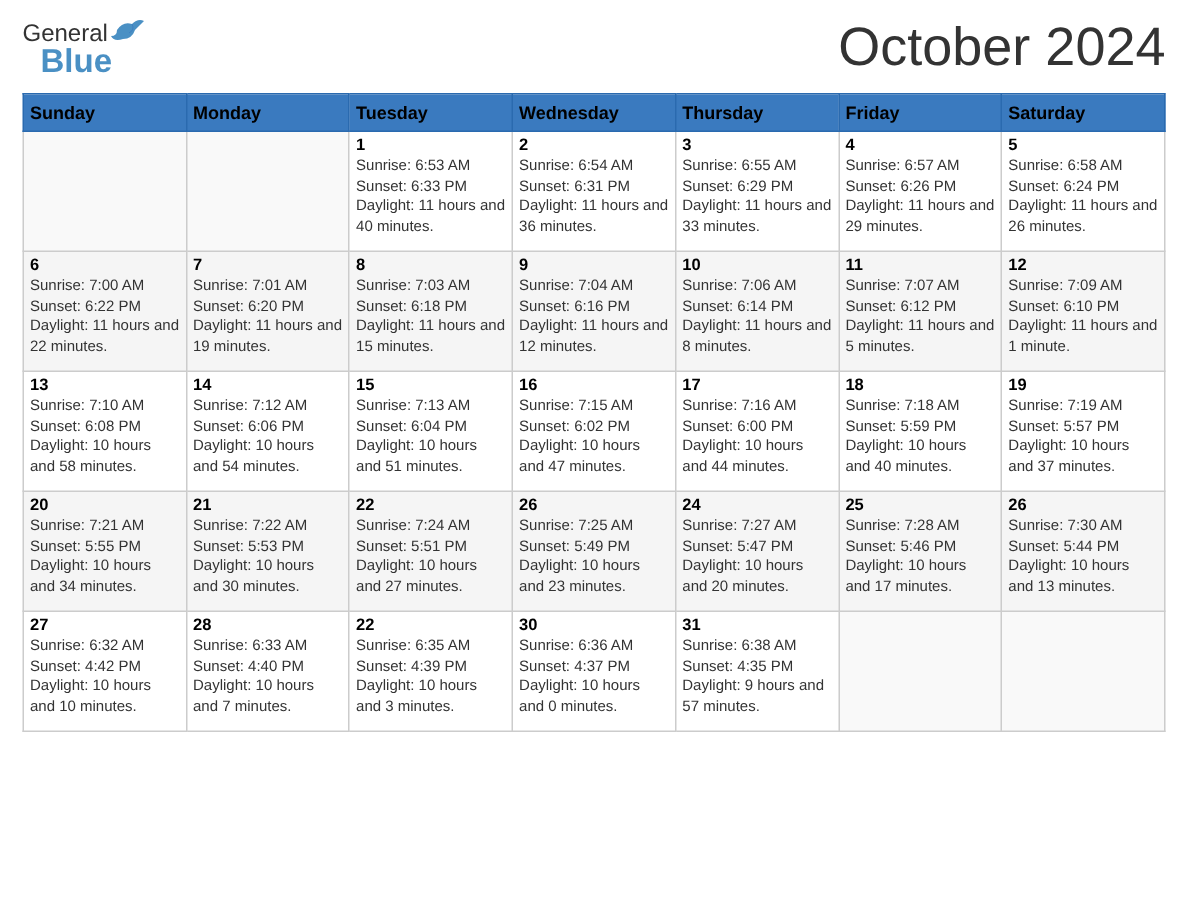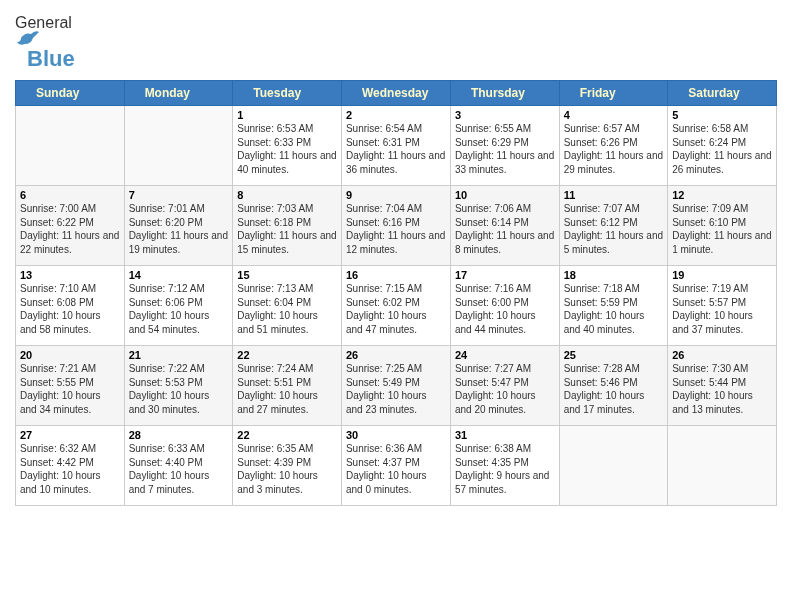"General" div { flex-direction: column -> none }
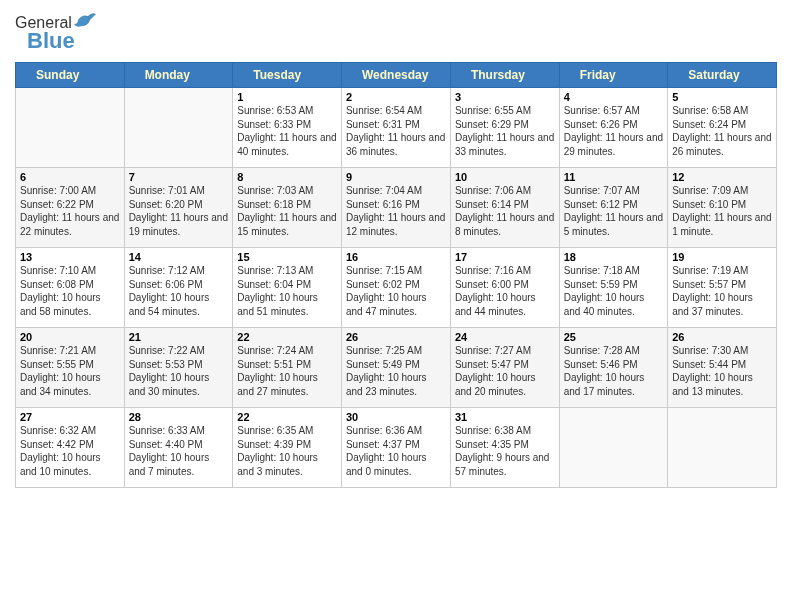"October 2024" div.month-title { html: none -> <div>October 2024</div> }
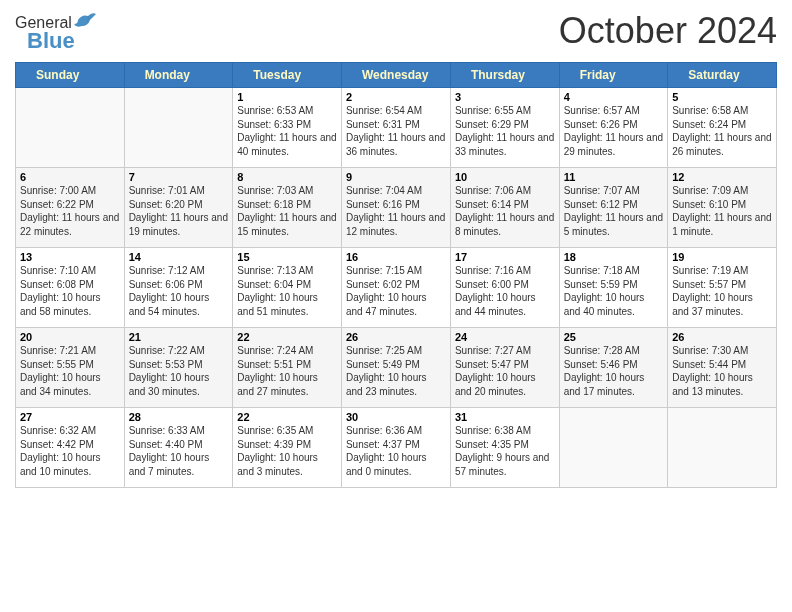"Sunday" .calendar th { color: #fef9c3 -> #000000; padding: 5px 20px -> 5px 4px }
